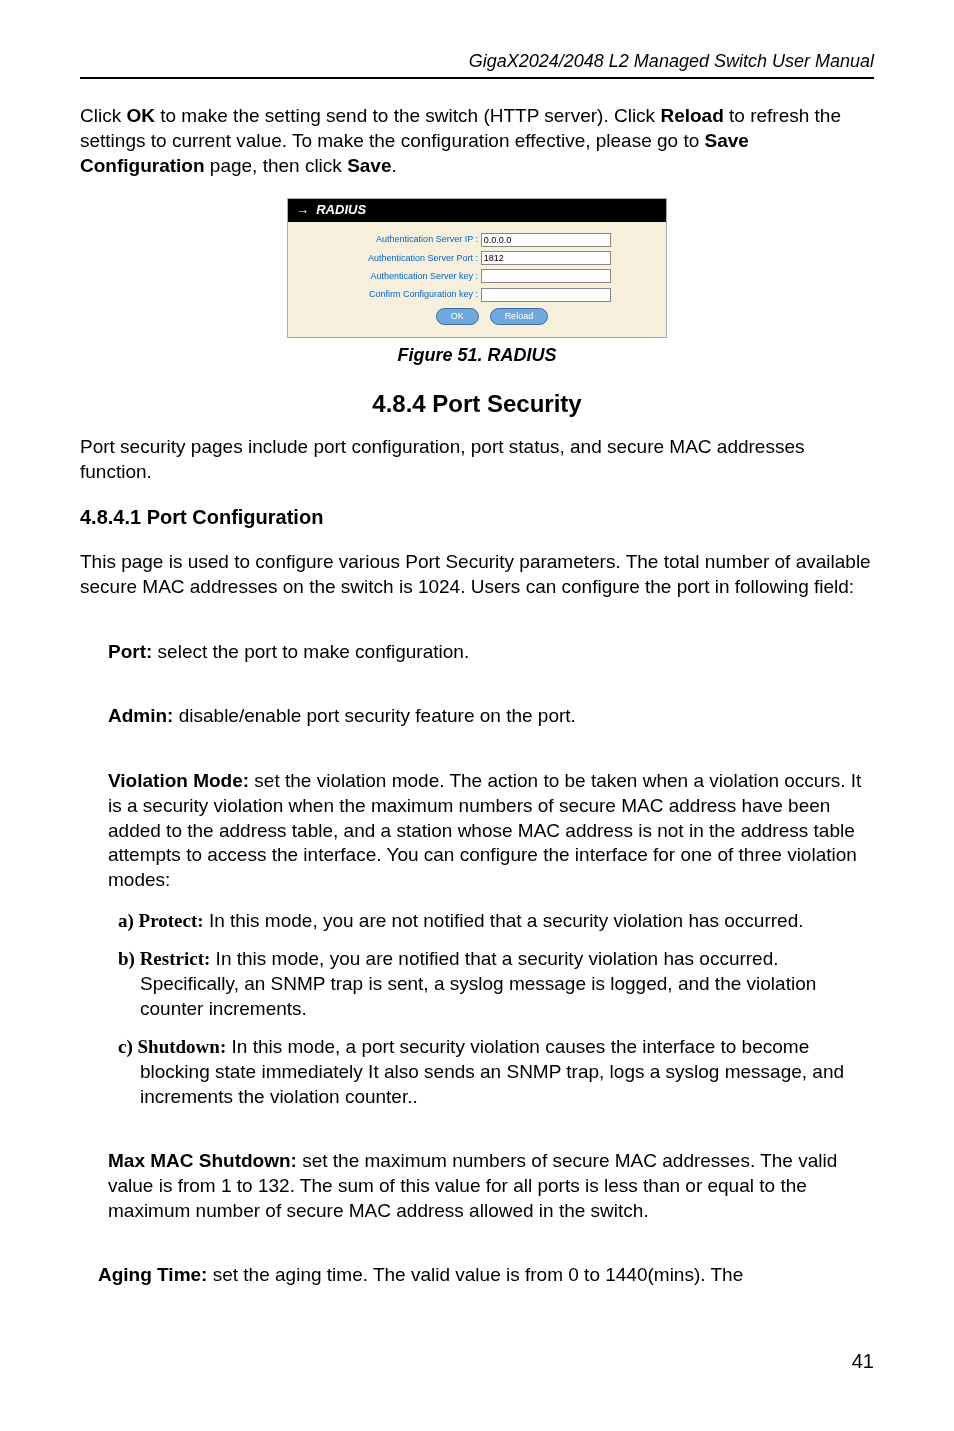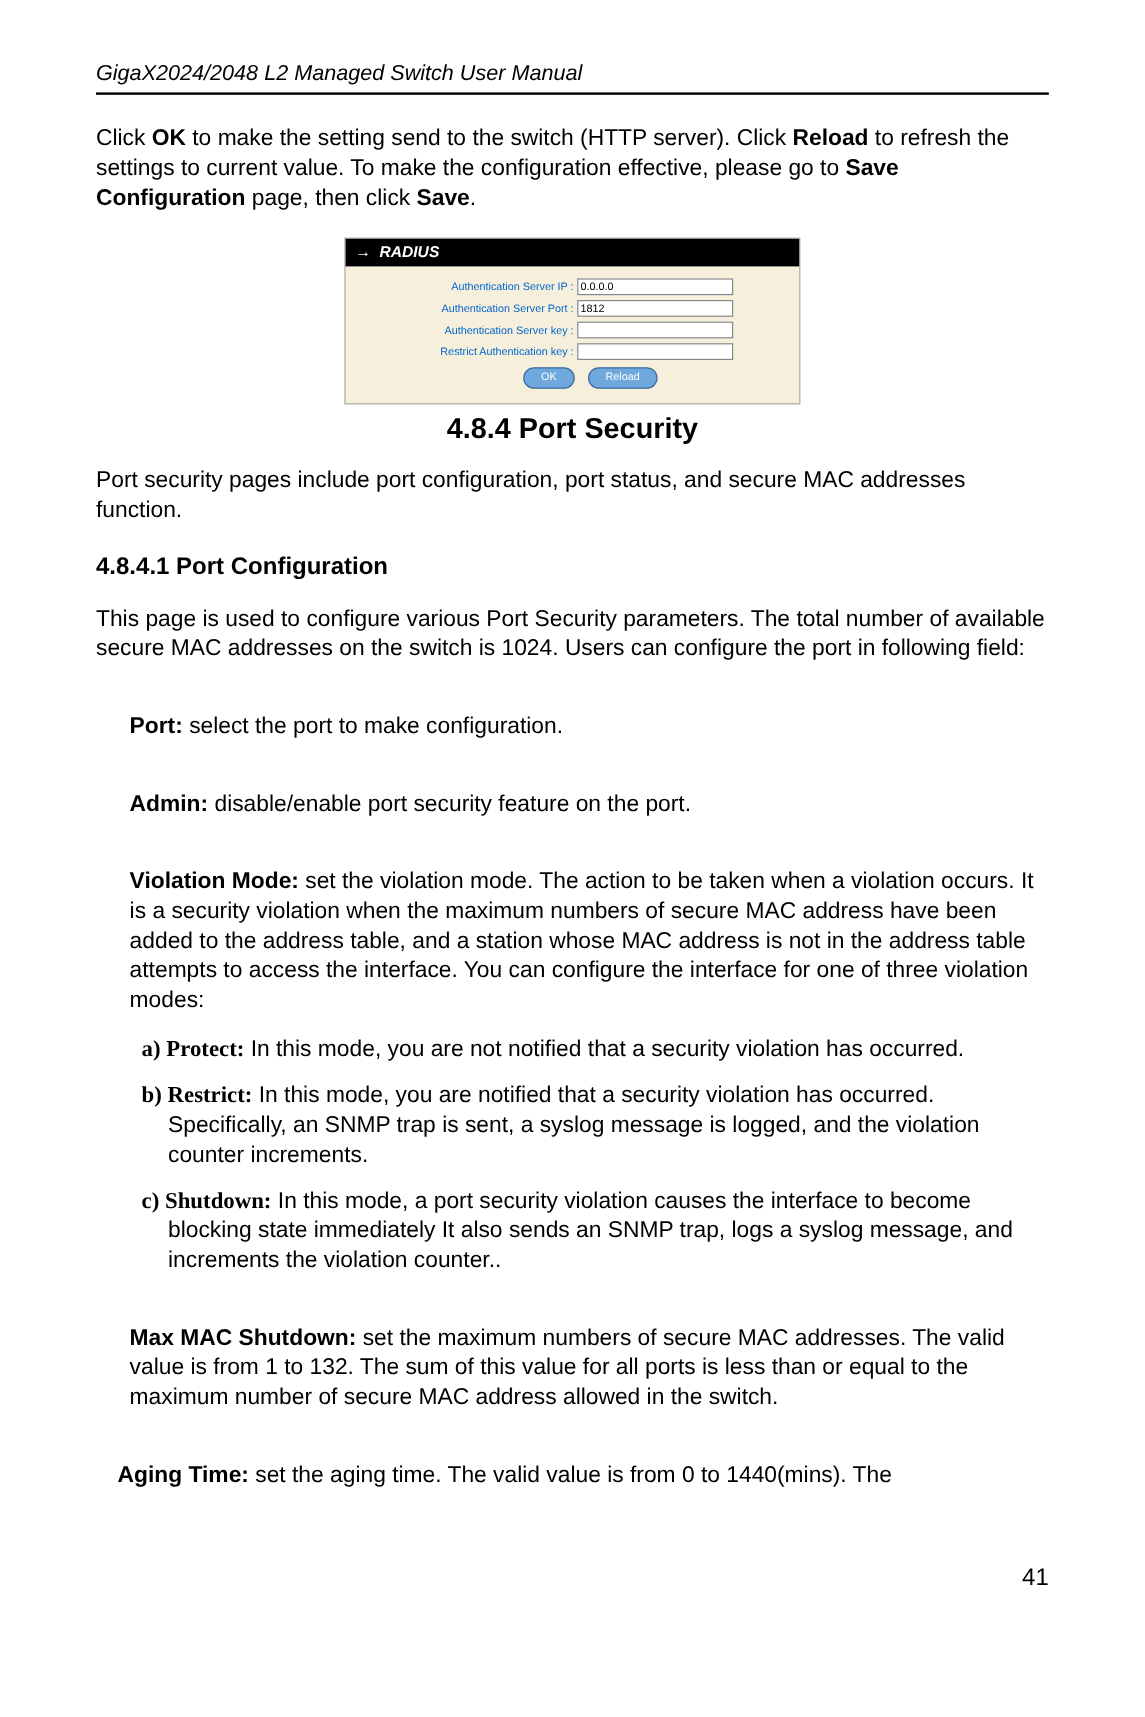"GigaX2024/2048 L2 Managed Switch User" .page-header { text-align: left -> right }
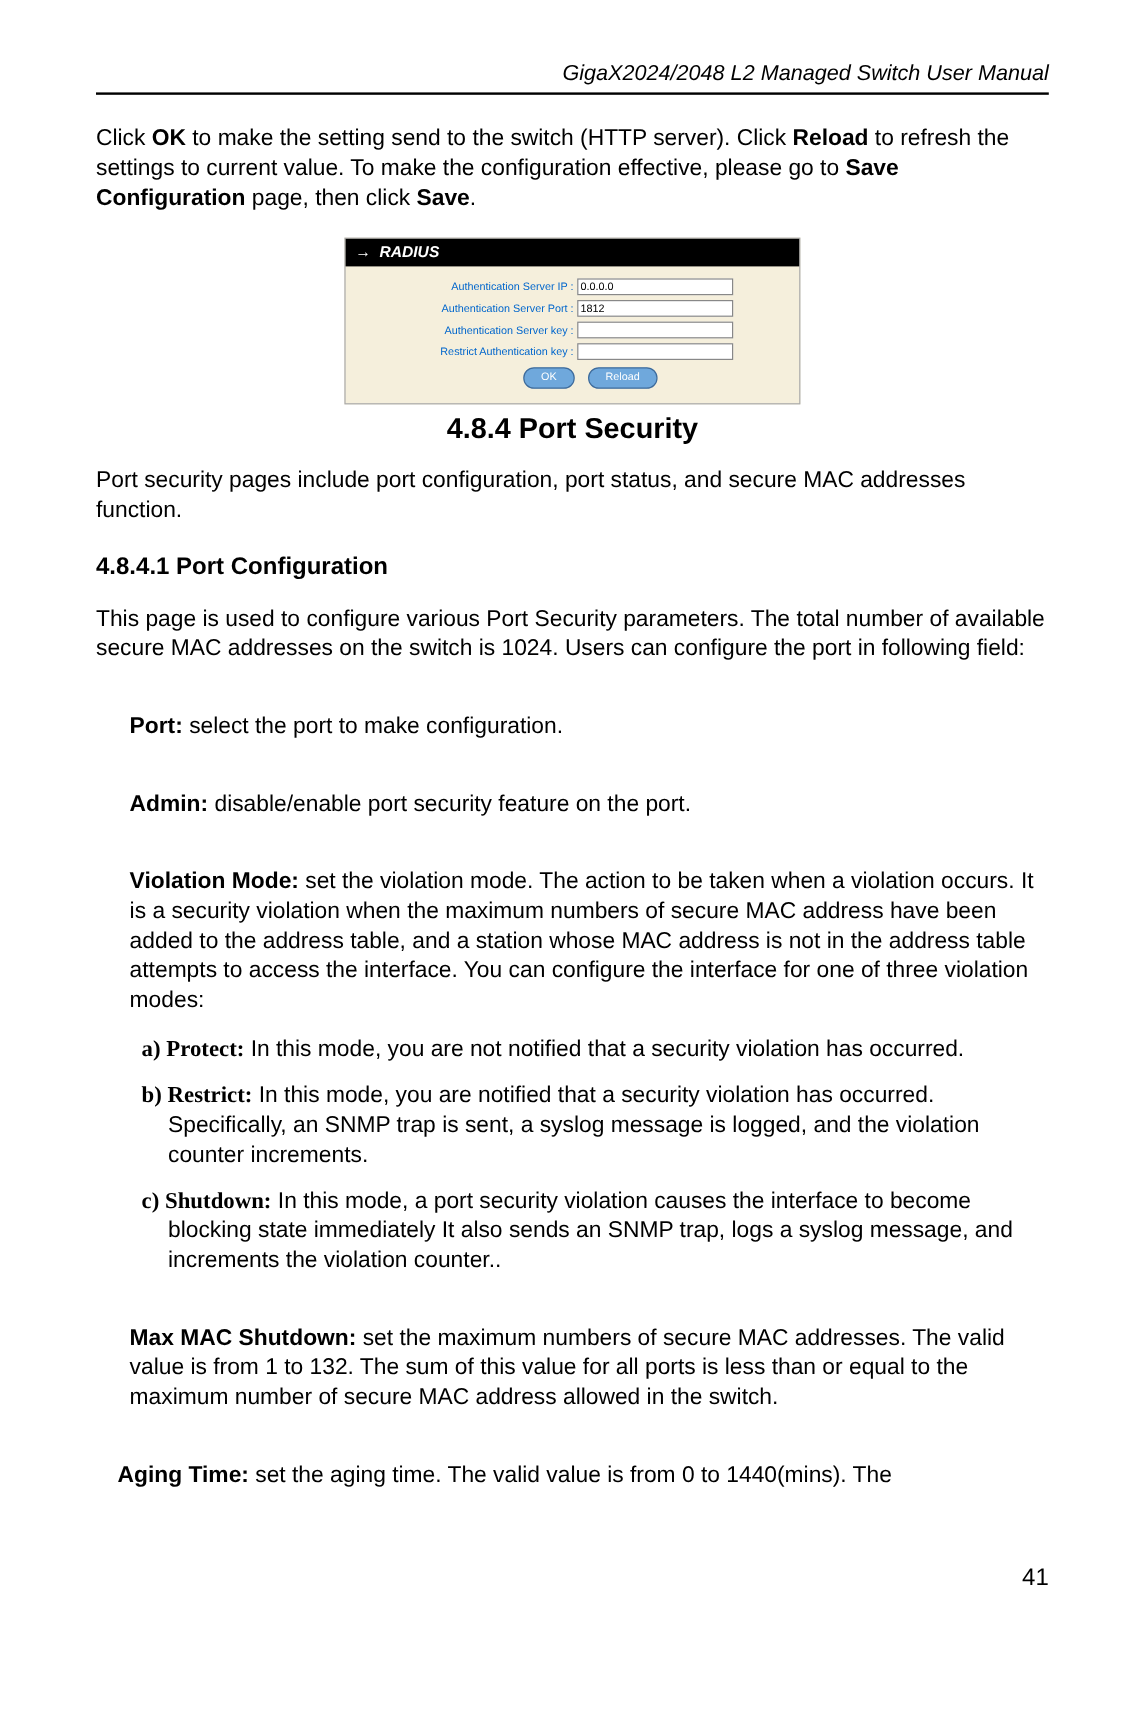"Restrict Authentication key :" span.lbl { text: Restrict Authentication -> Confirm Configuration }
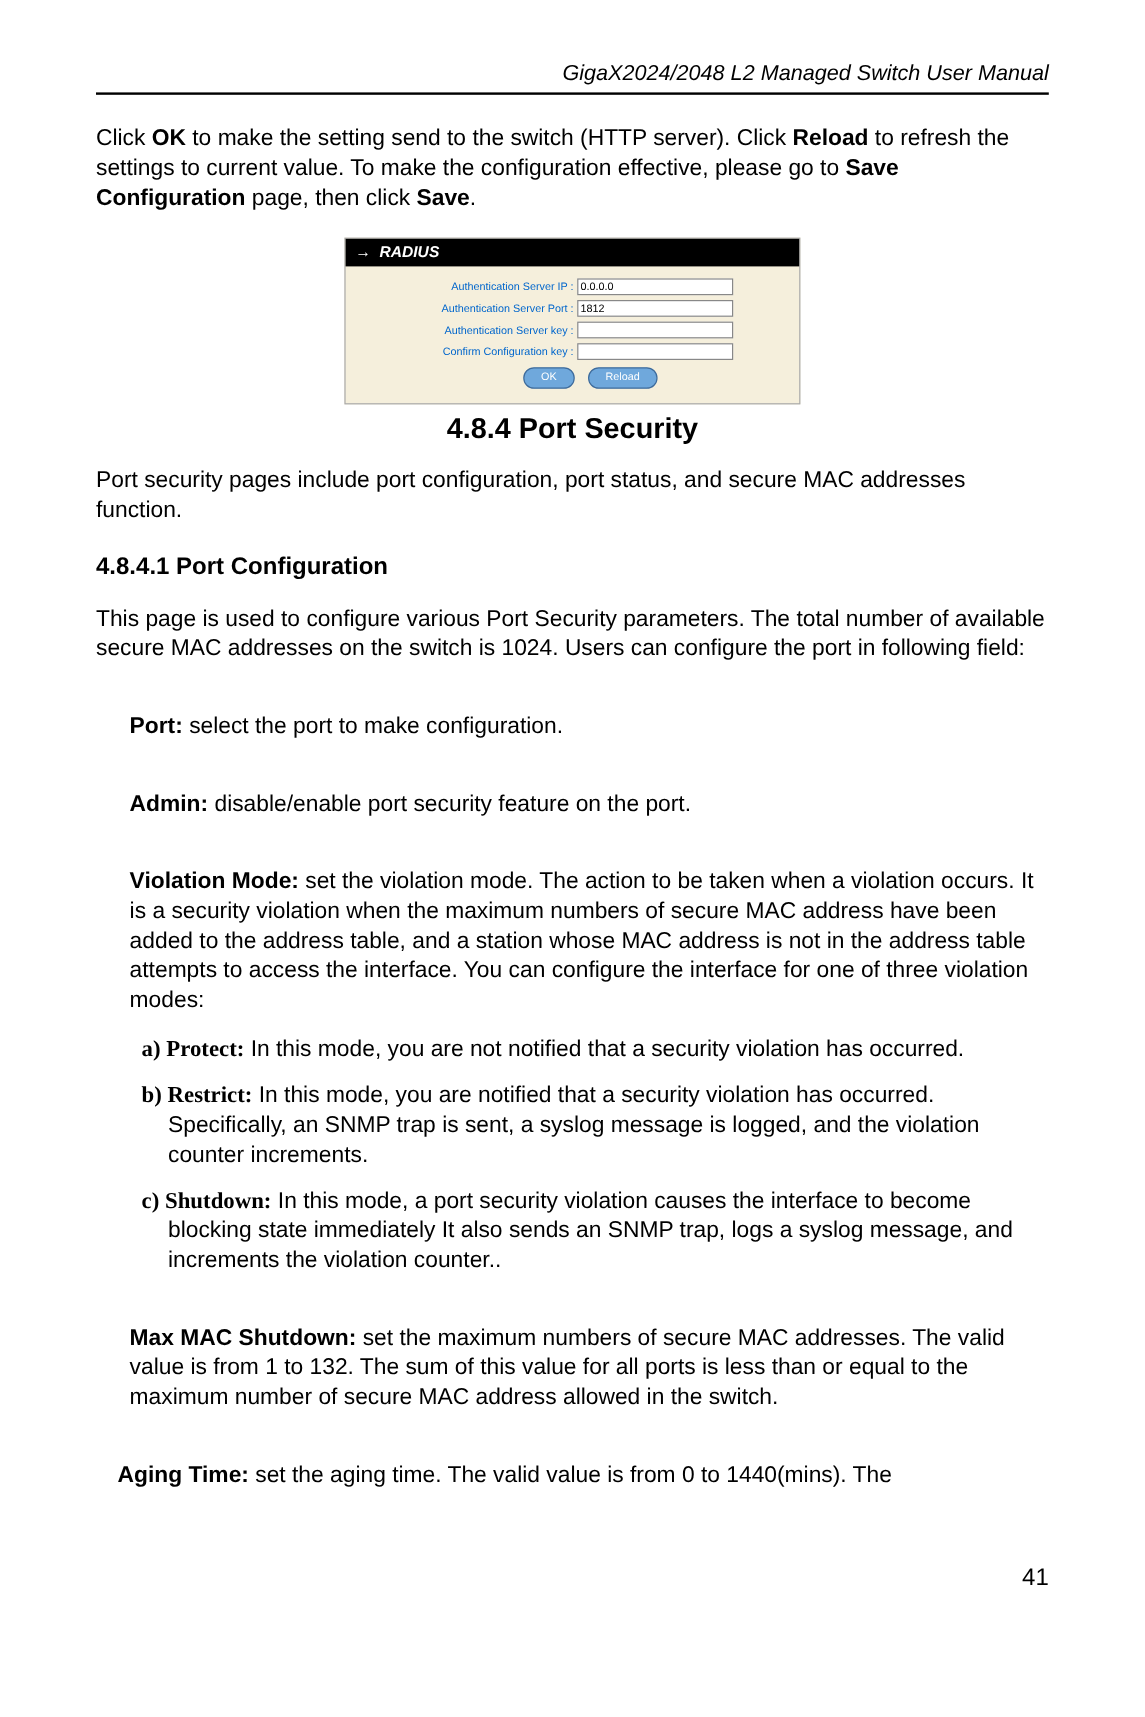"Figure 51. RADIUS" div.figure-caption { html: none -> <div>Figure 51. RADIUS</div> }
